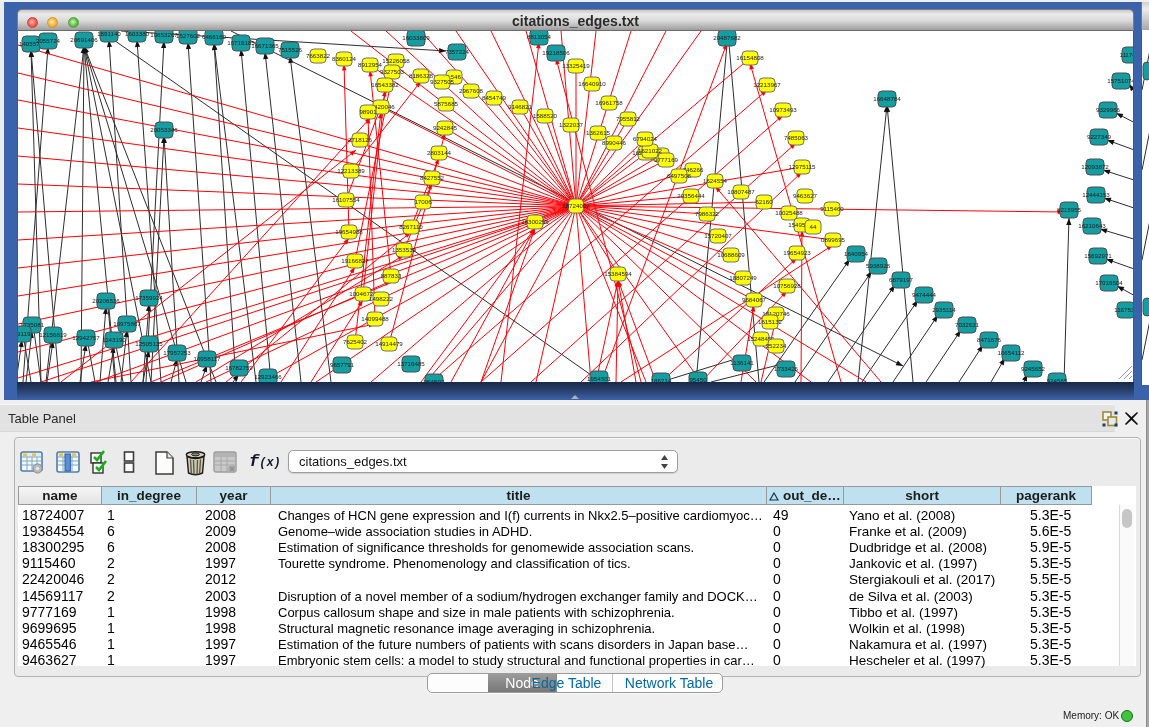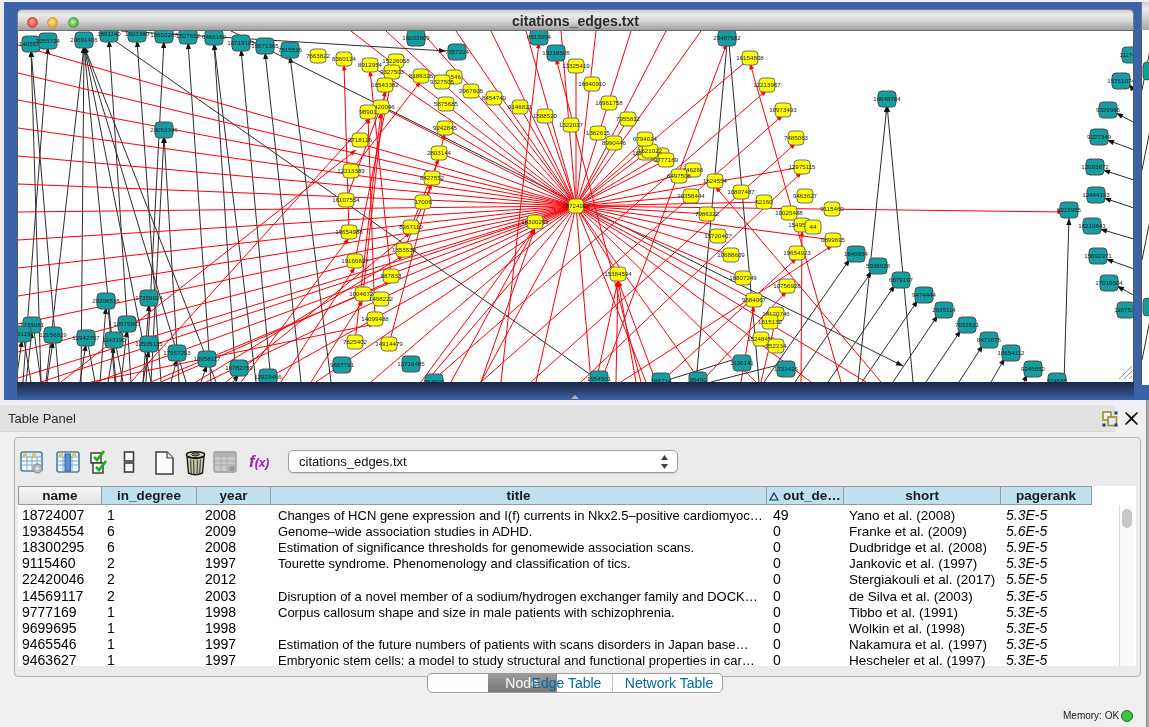"f(x)" div.tbi { color: #a21caf -> #0f172a; font-family: Liberation Sans, sans-serif -> Liberation Mono, monospace }
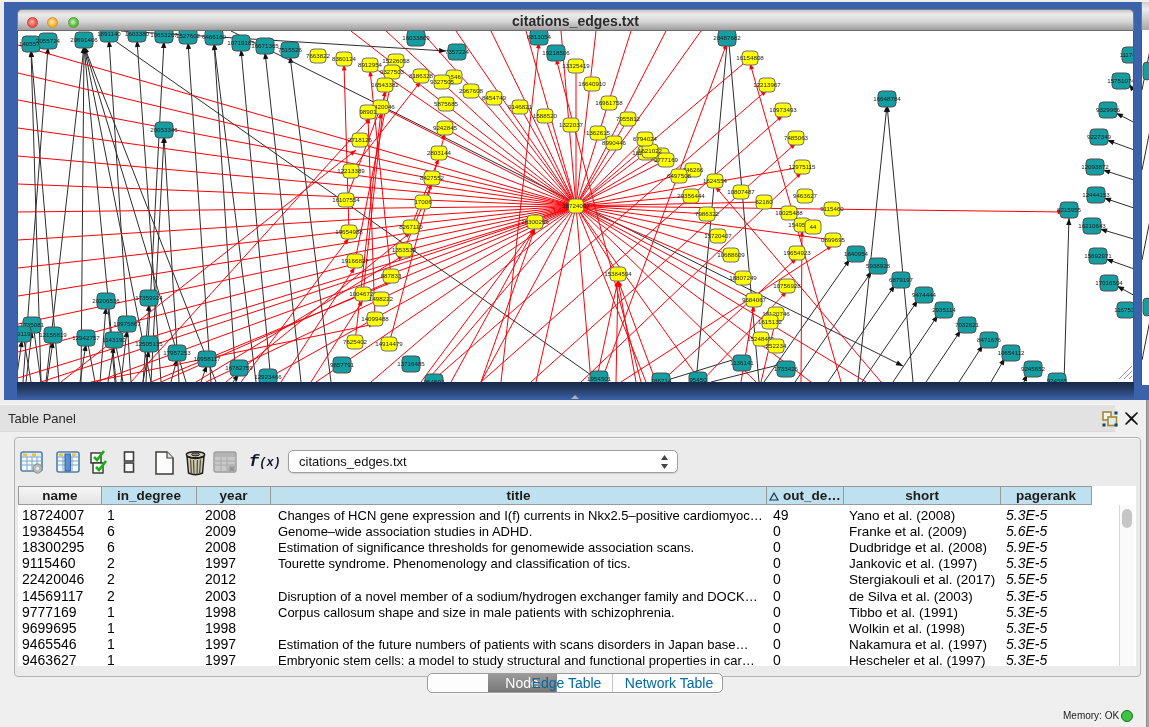"5.3E-5" .c7 { font-style: italic -> none; left: 988px -> 1012px }
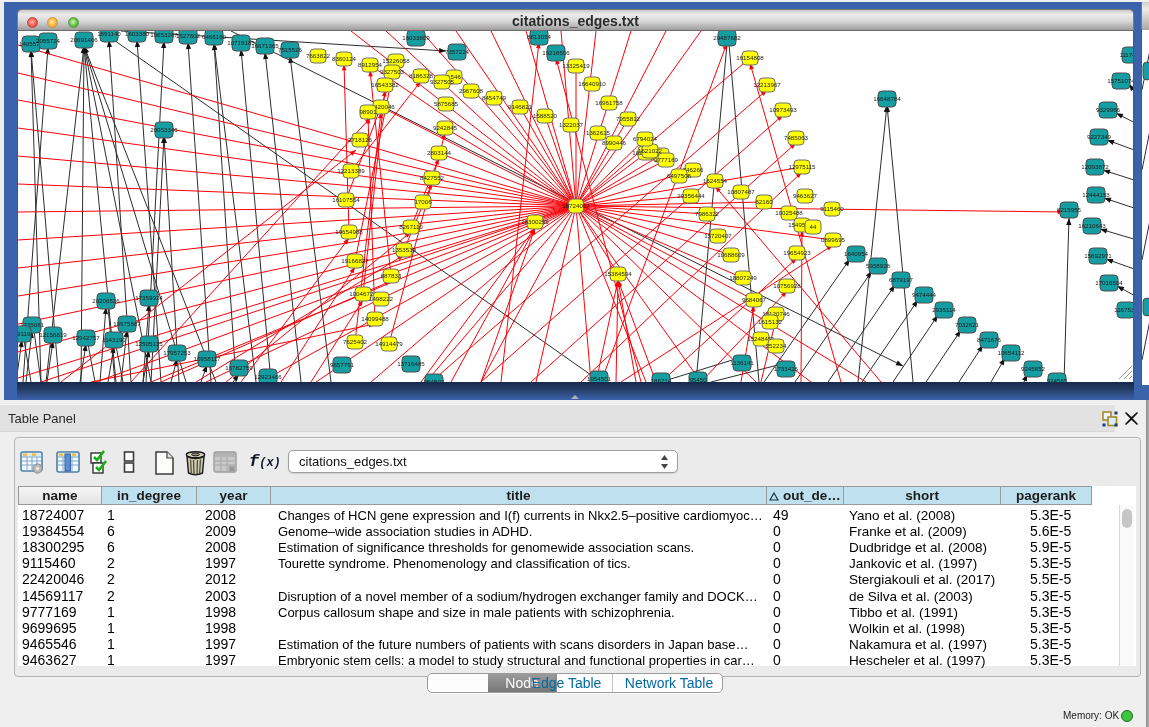"Tibbo et al. (1991)" div.c { text: 1991 -> 1997 }
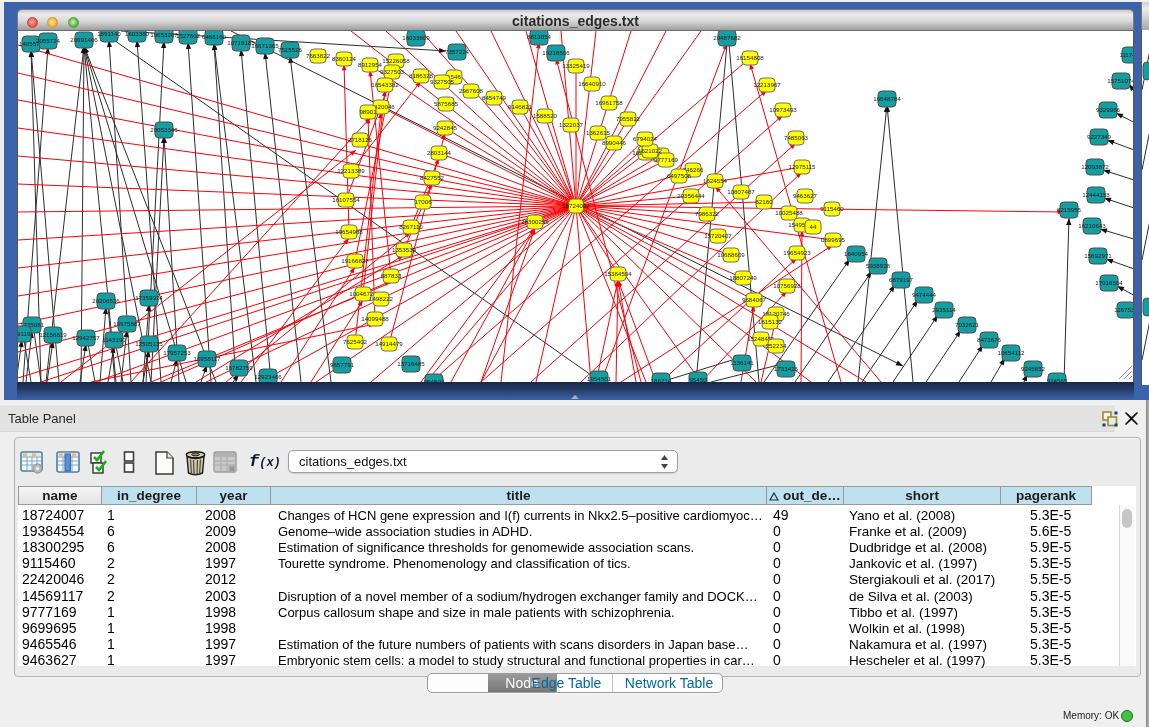"Structural magnetic resonance image" div.c { html: none -> <div>Structural magnetic resonance image averaging in schizophrenia.</div> }
